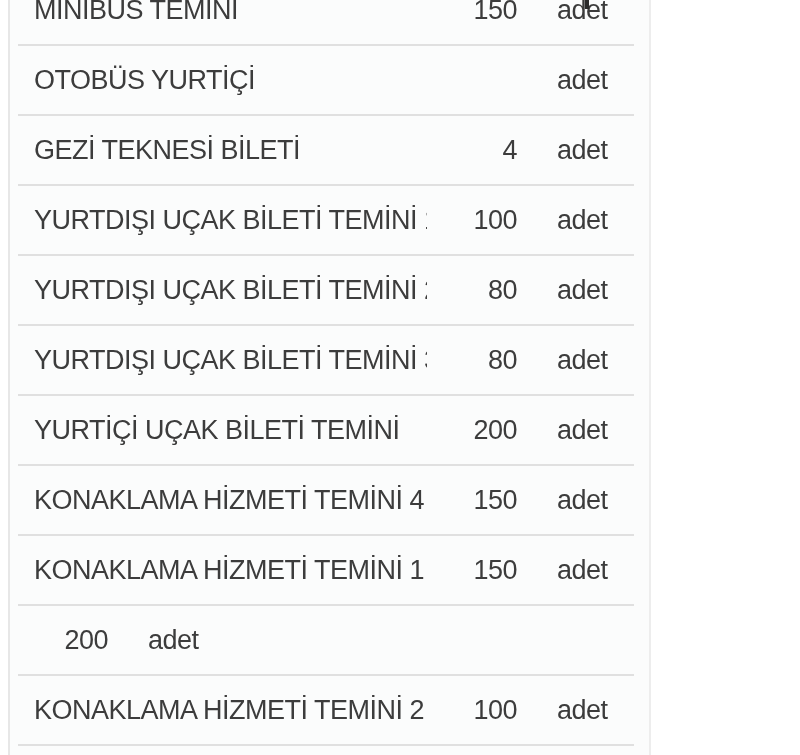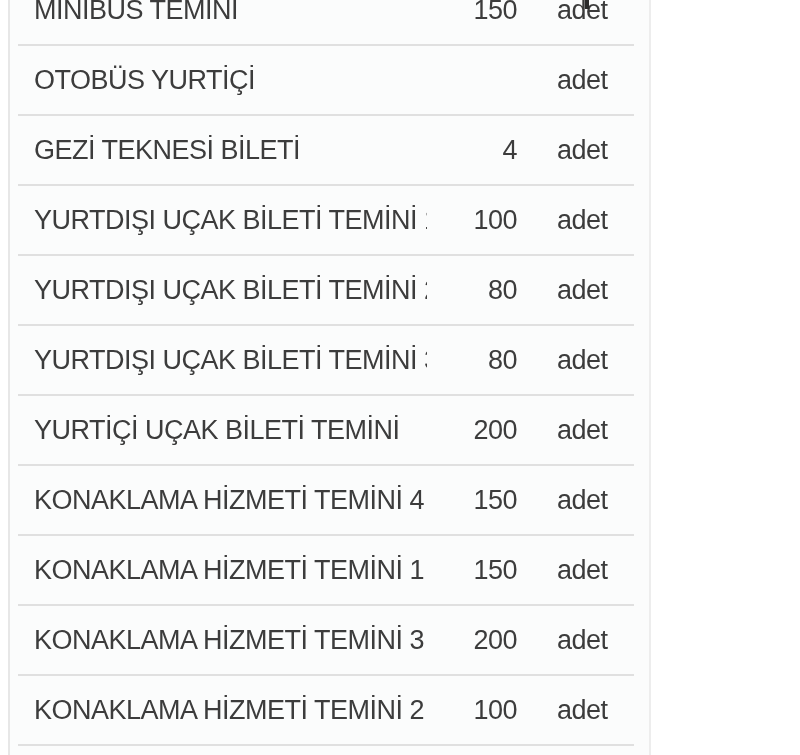"KONAKLAMA HİZMETİ TEMİNİ 3" div.cell { html: <div>KONAKLAMA HİZMETİ TEMİNİ 3</div> -> none }
